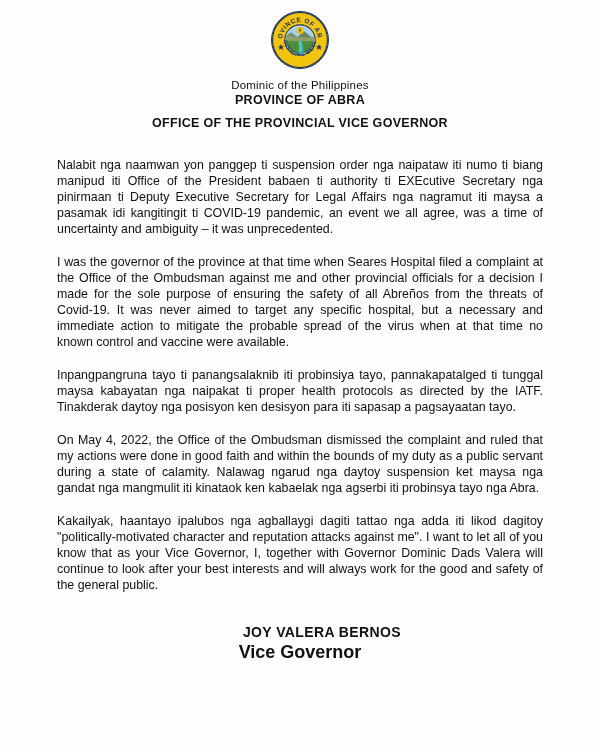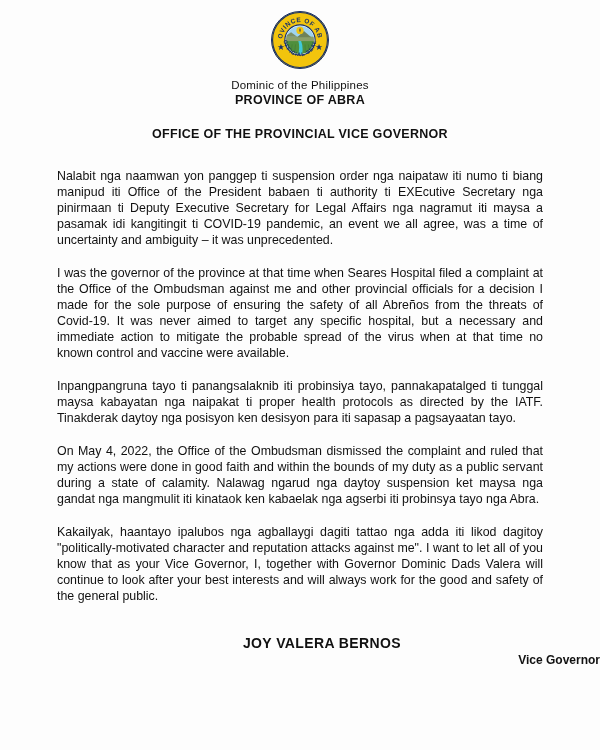"OFFICE OF THE PROVINCIAL VICE" .hdr-line3 { margin-top: 19px -> 8px }
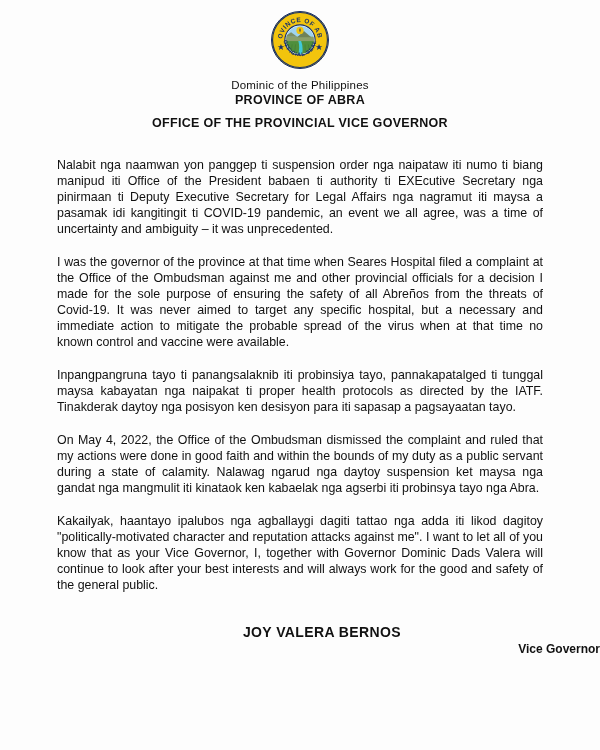"Vice Governor" .sig-title { font-size: 12px -> 18px; text-align: right -> none }
